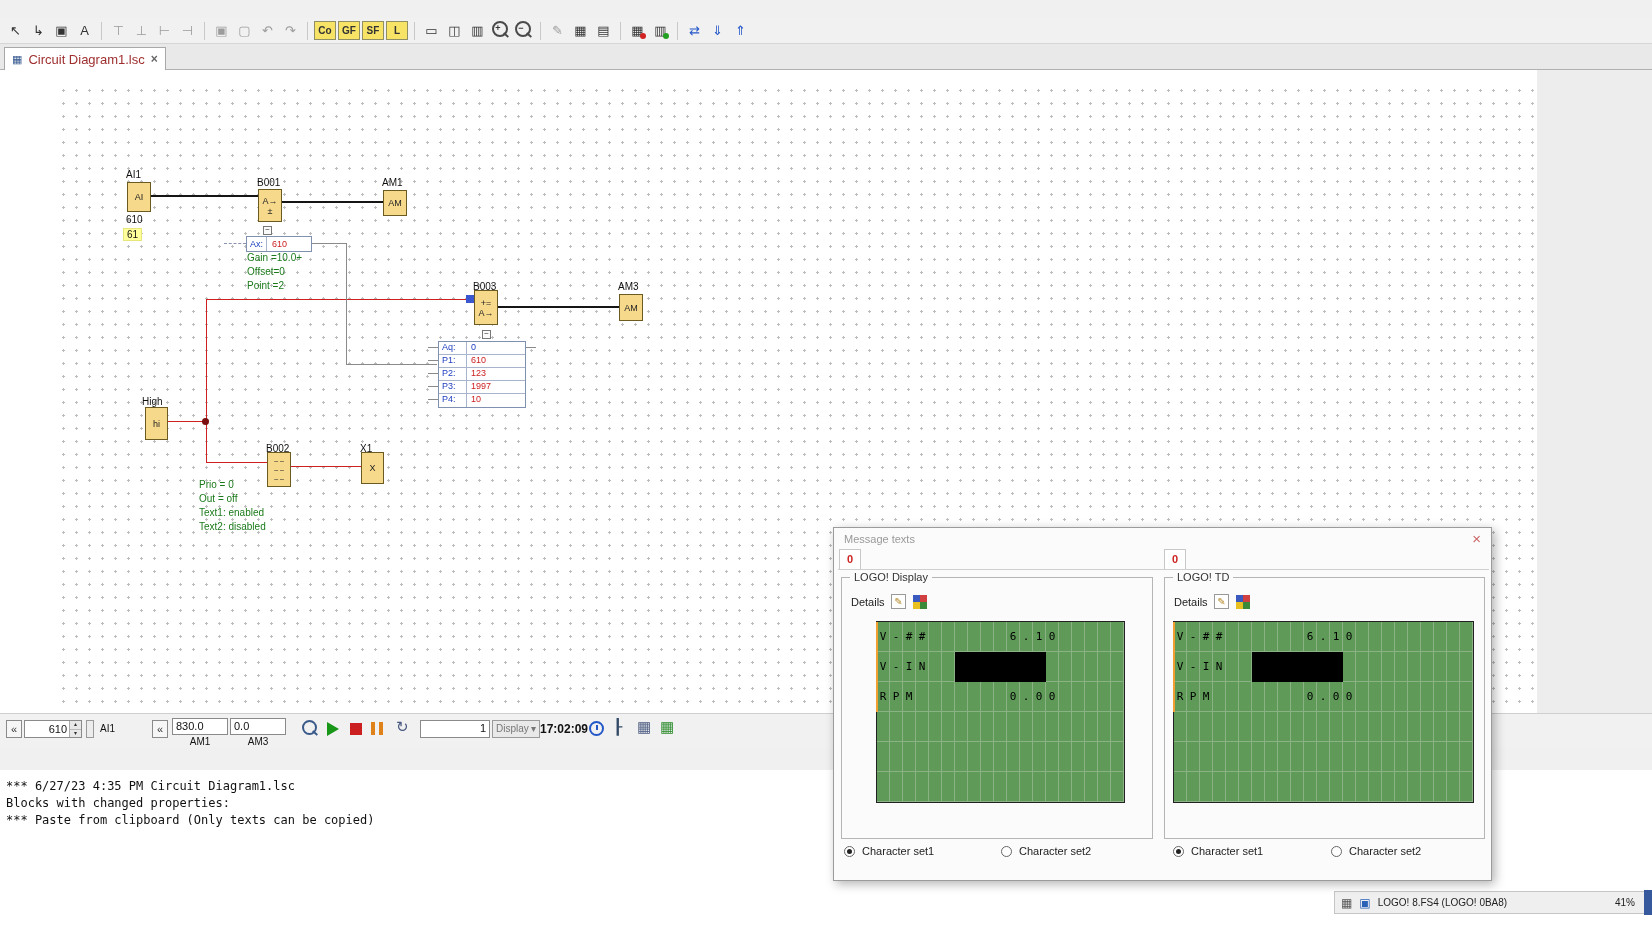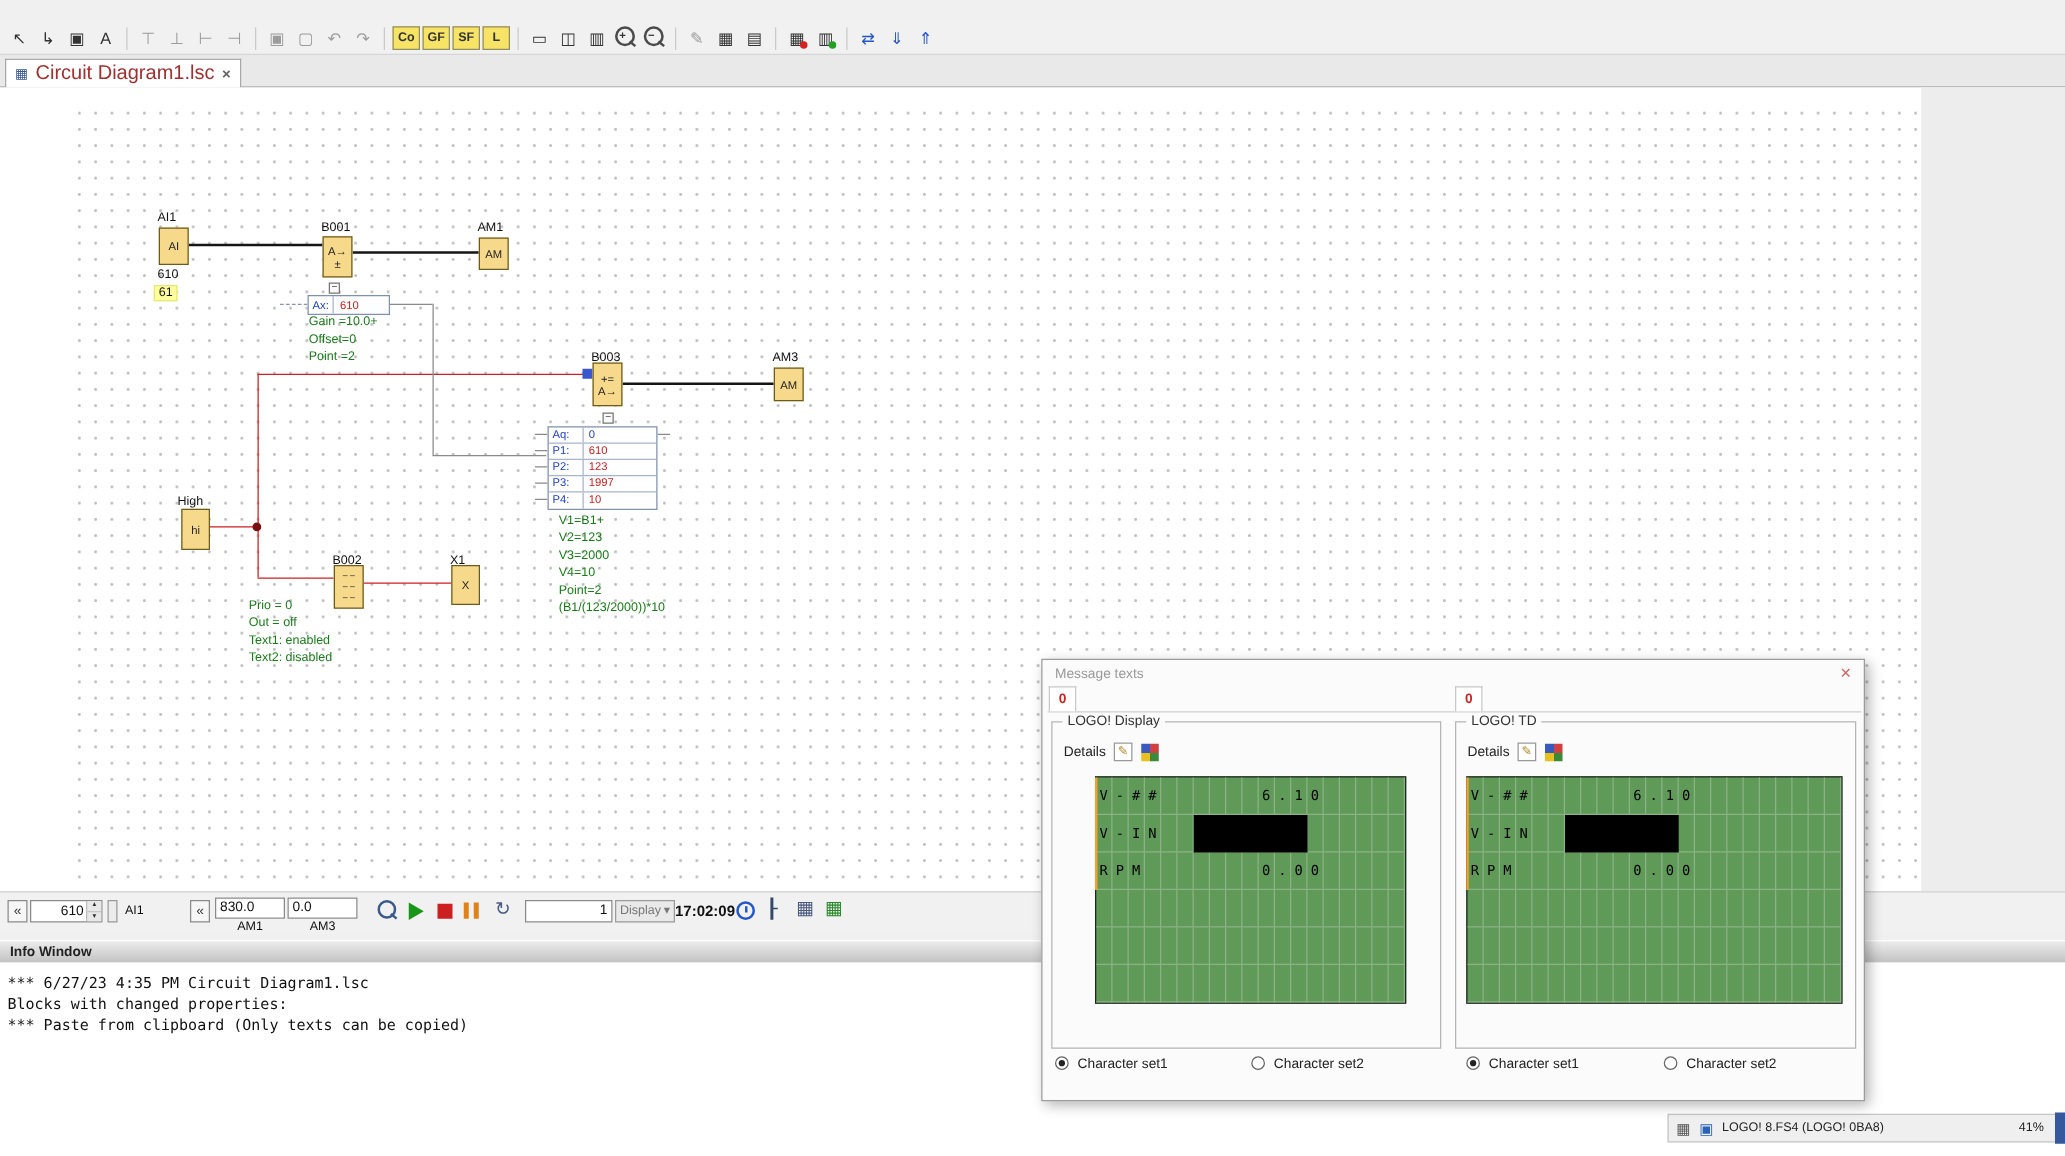"Circuit Diagram1.lsc" #tab .lbl { font-size: 16px -> 13px }
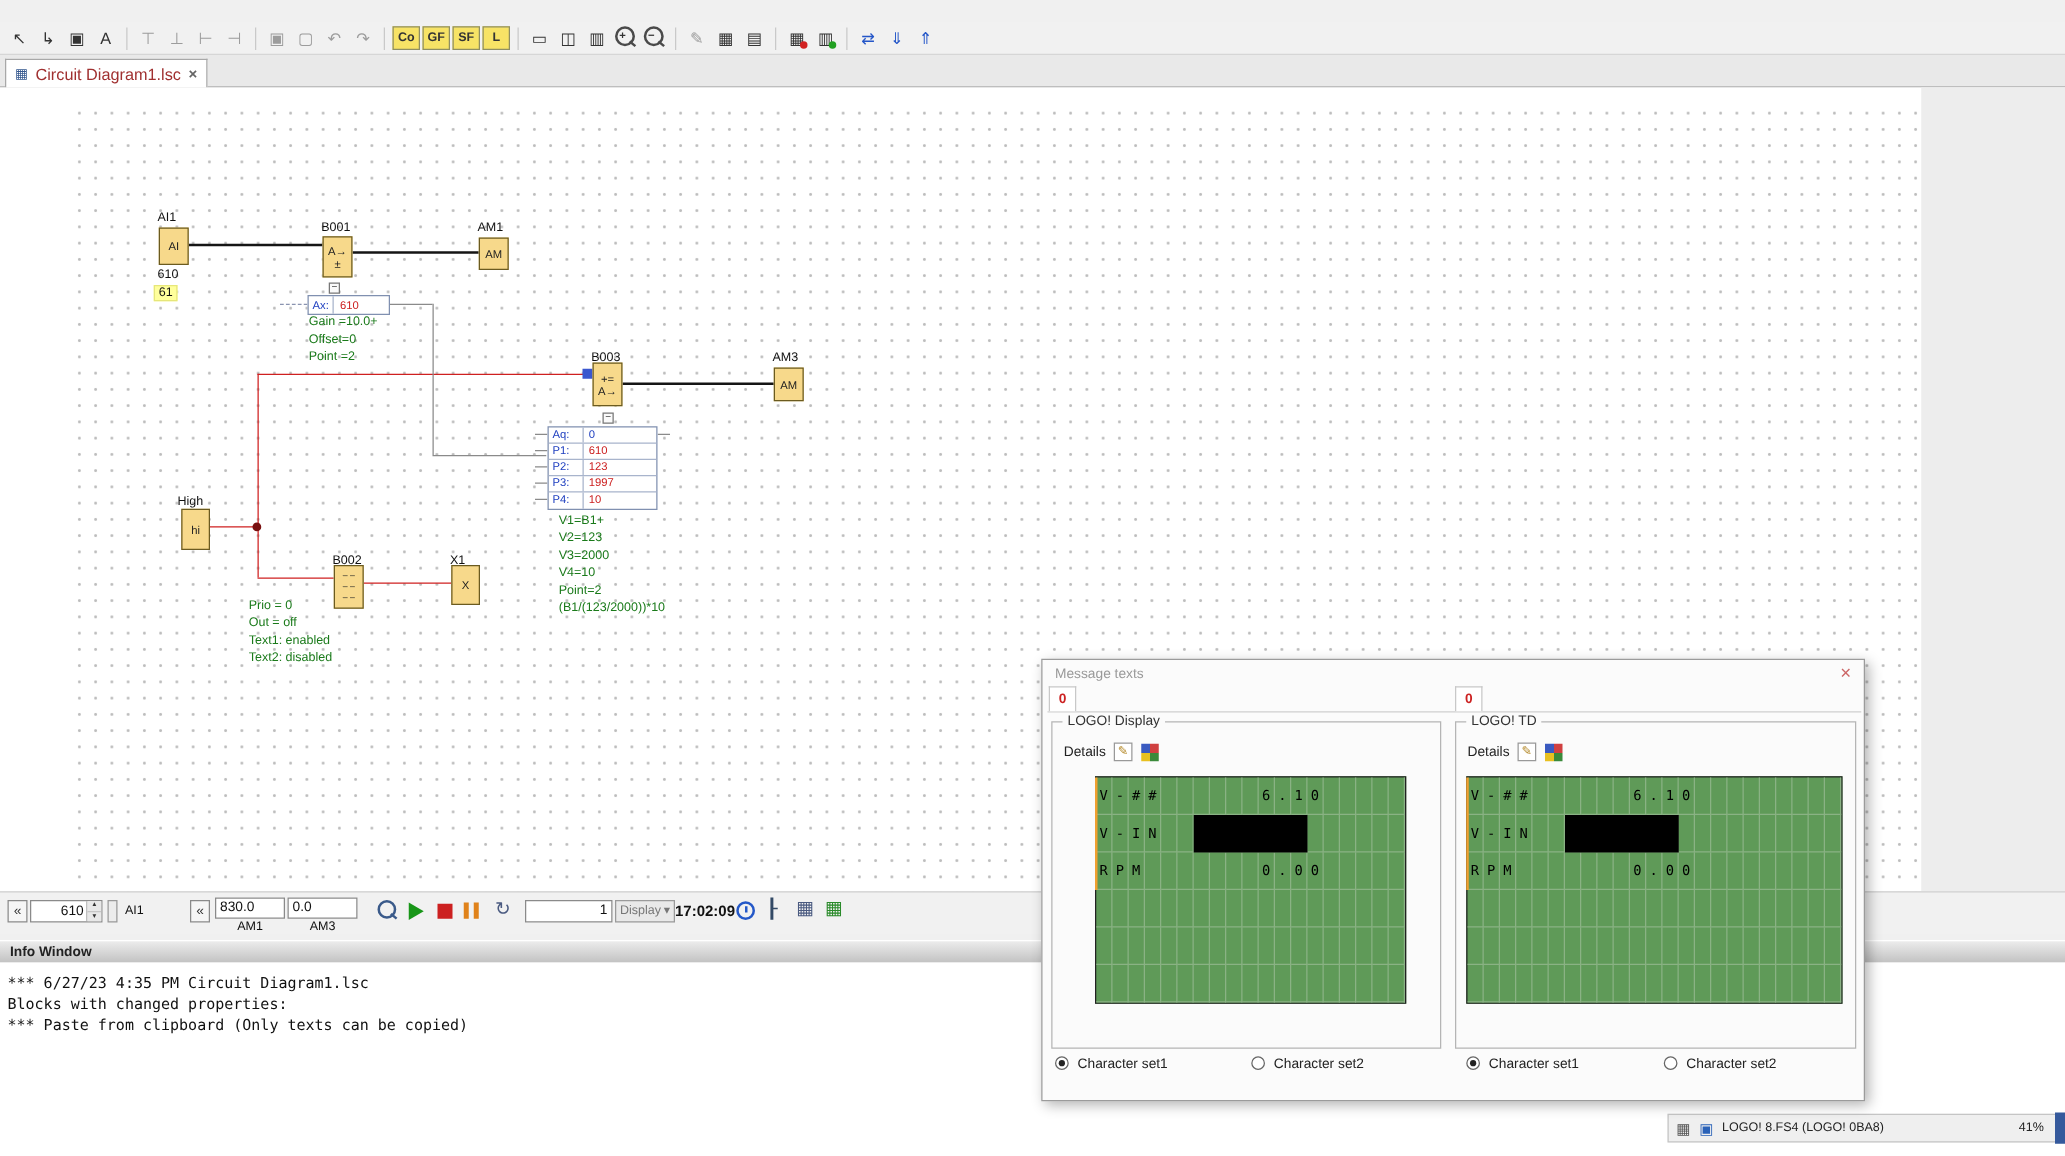"V1=B1+" div.abs { html: <div> <div>V1=B1+</div> <div>V2=123</div> <div>V3=2000</div> <div>V4=10</div> <div>Point=2</div> <div>(B1/(123/2000))*10</div> </div> -> none }
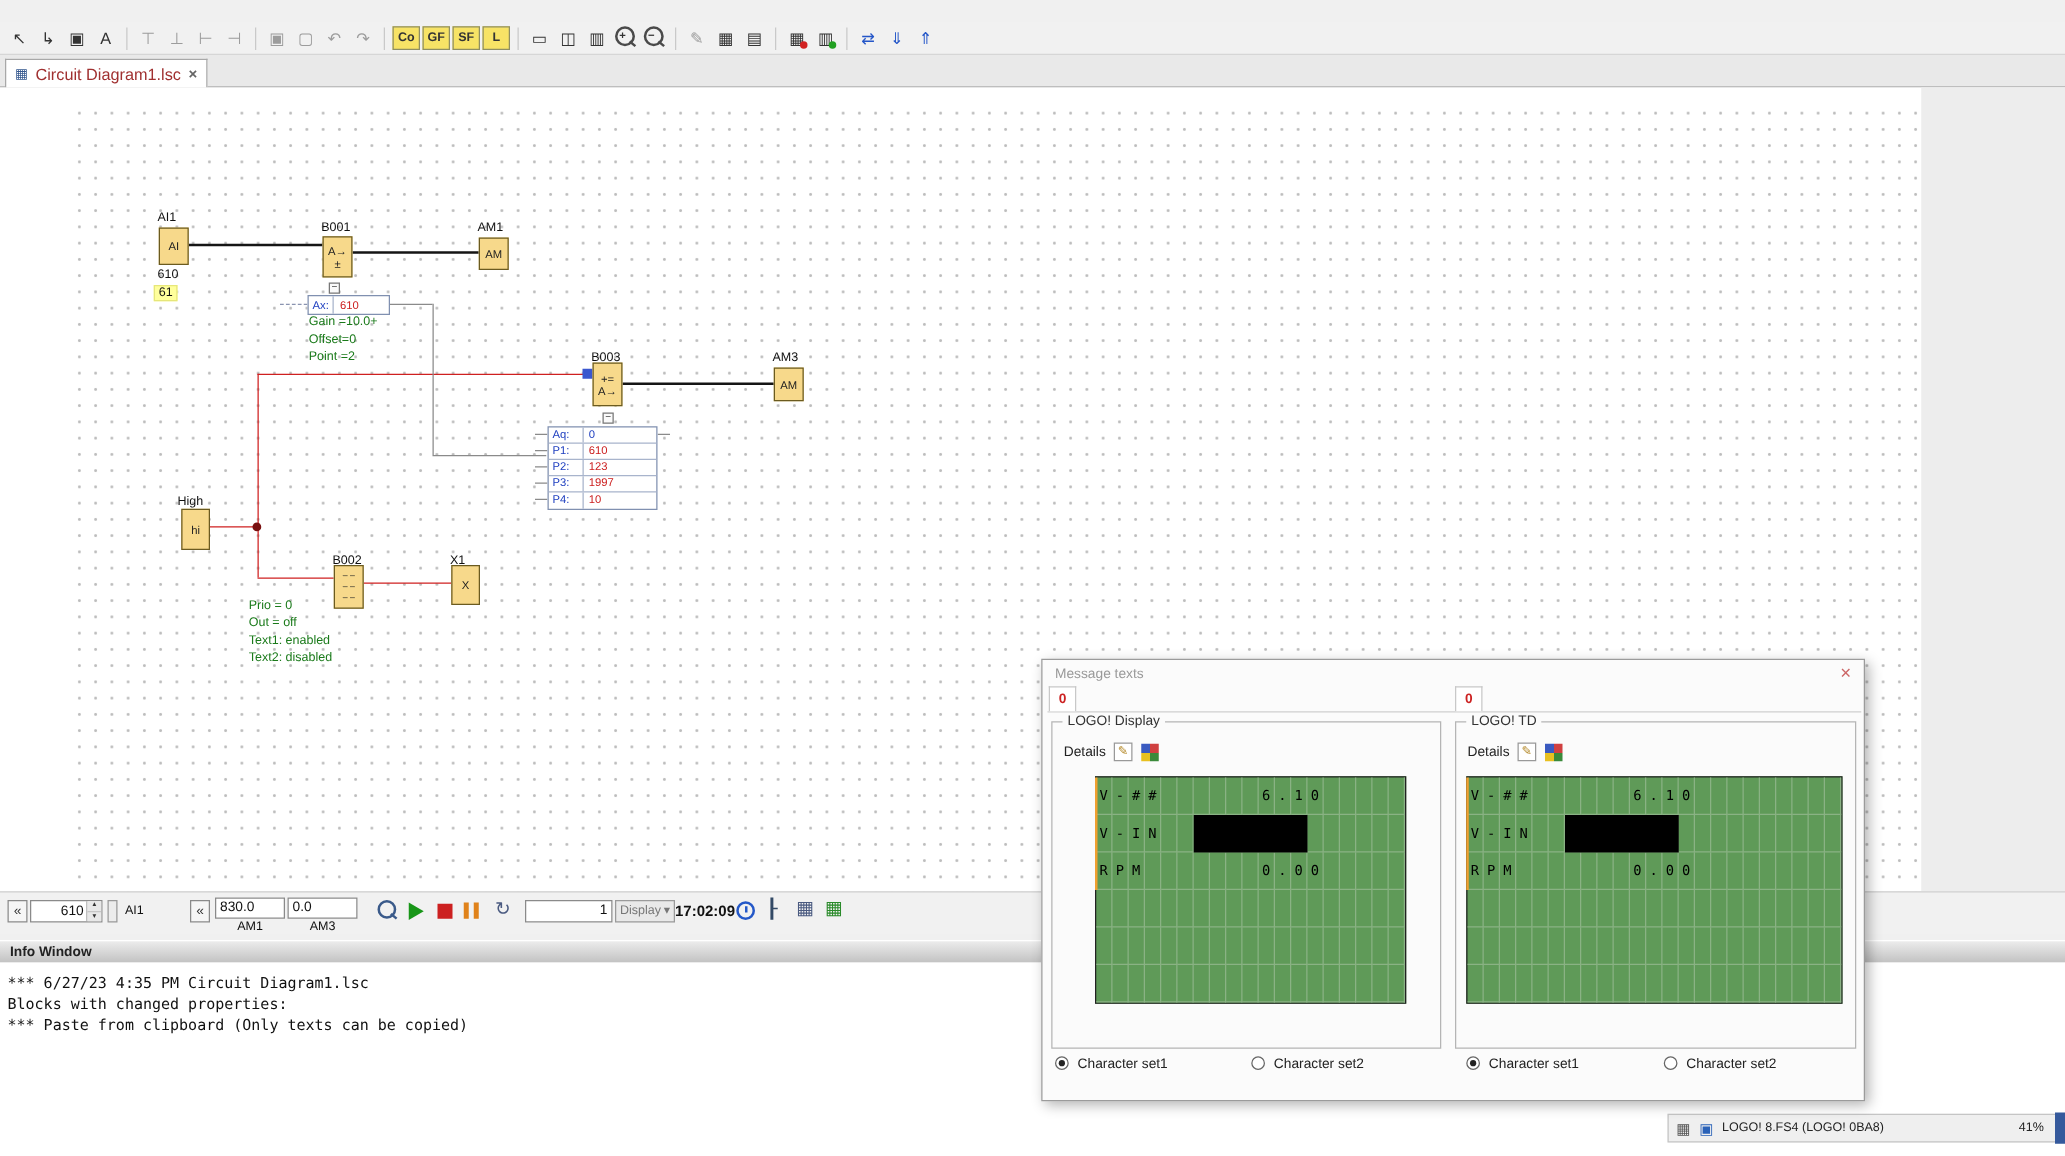"Info Window" div { html: <div> <span>Info Window</span> </div> -> none }
